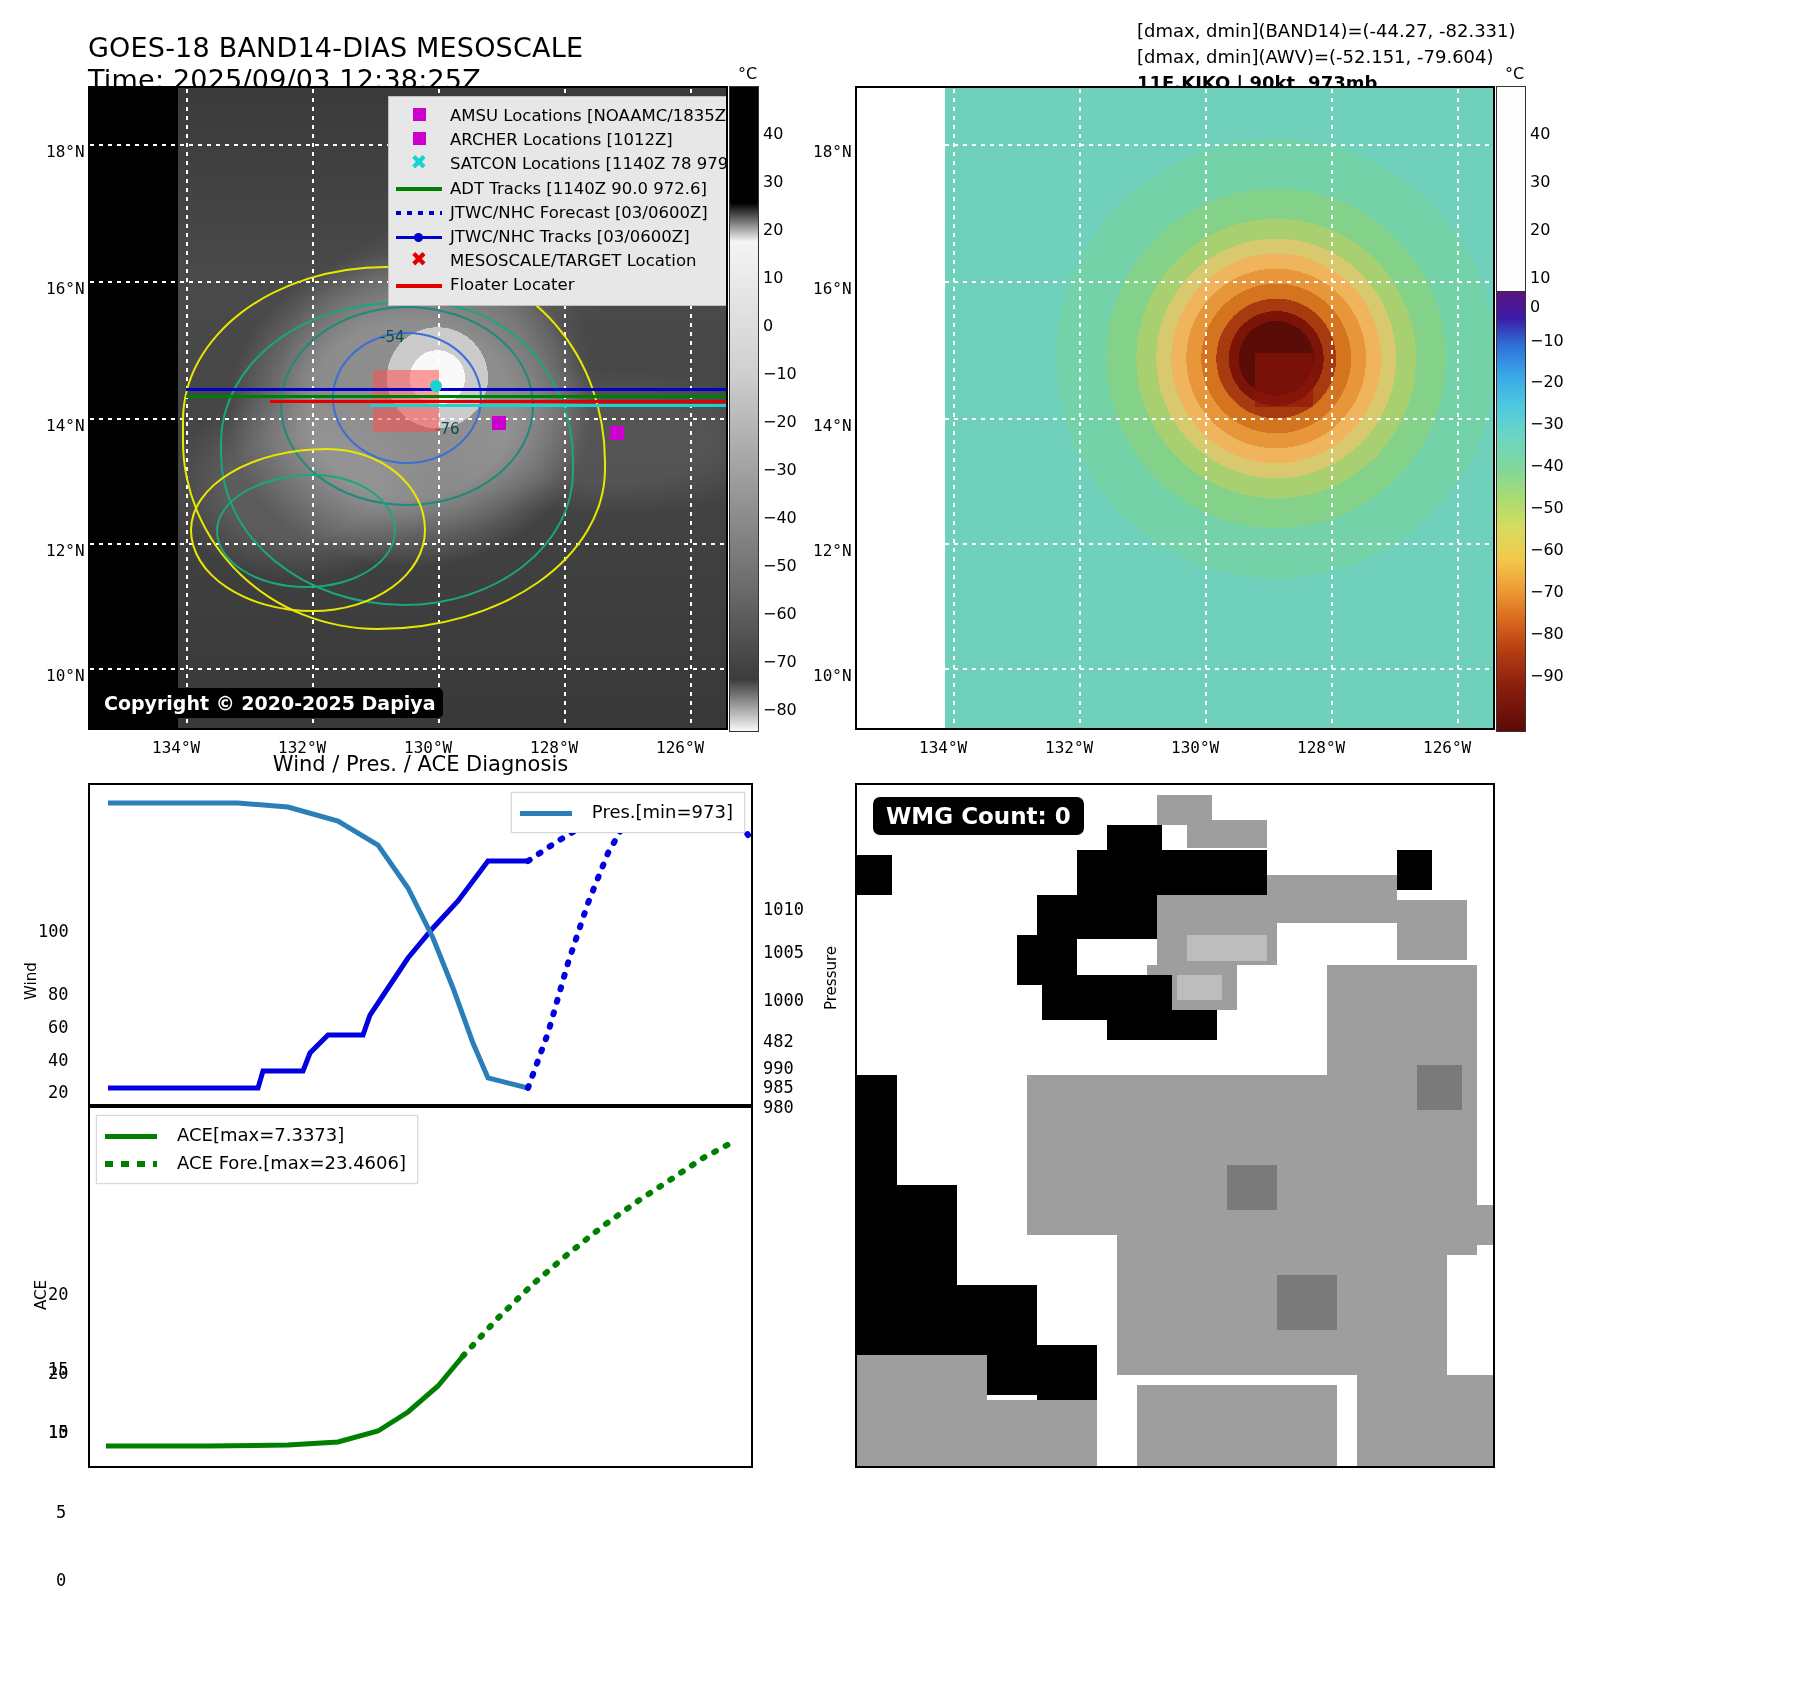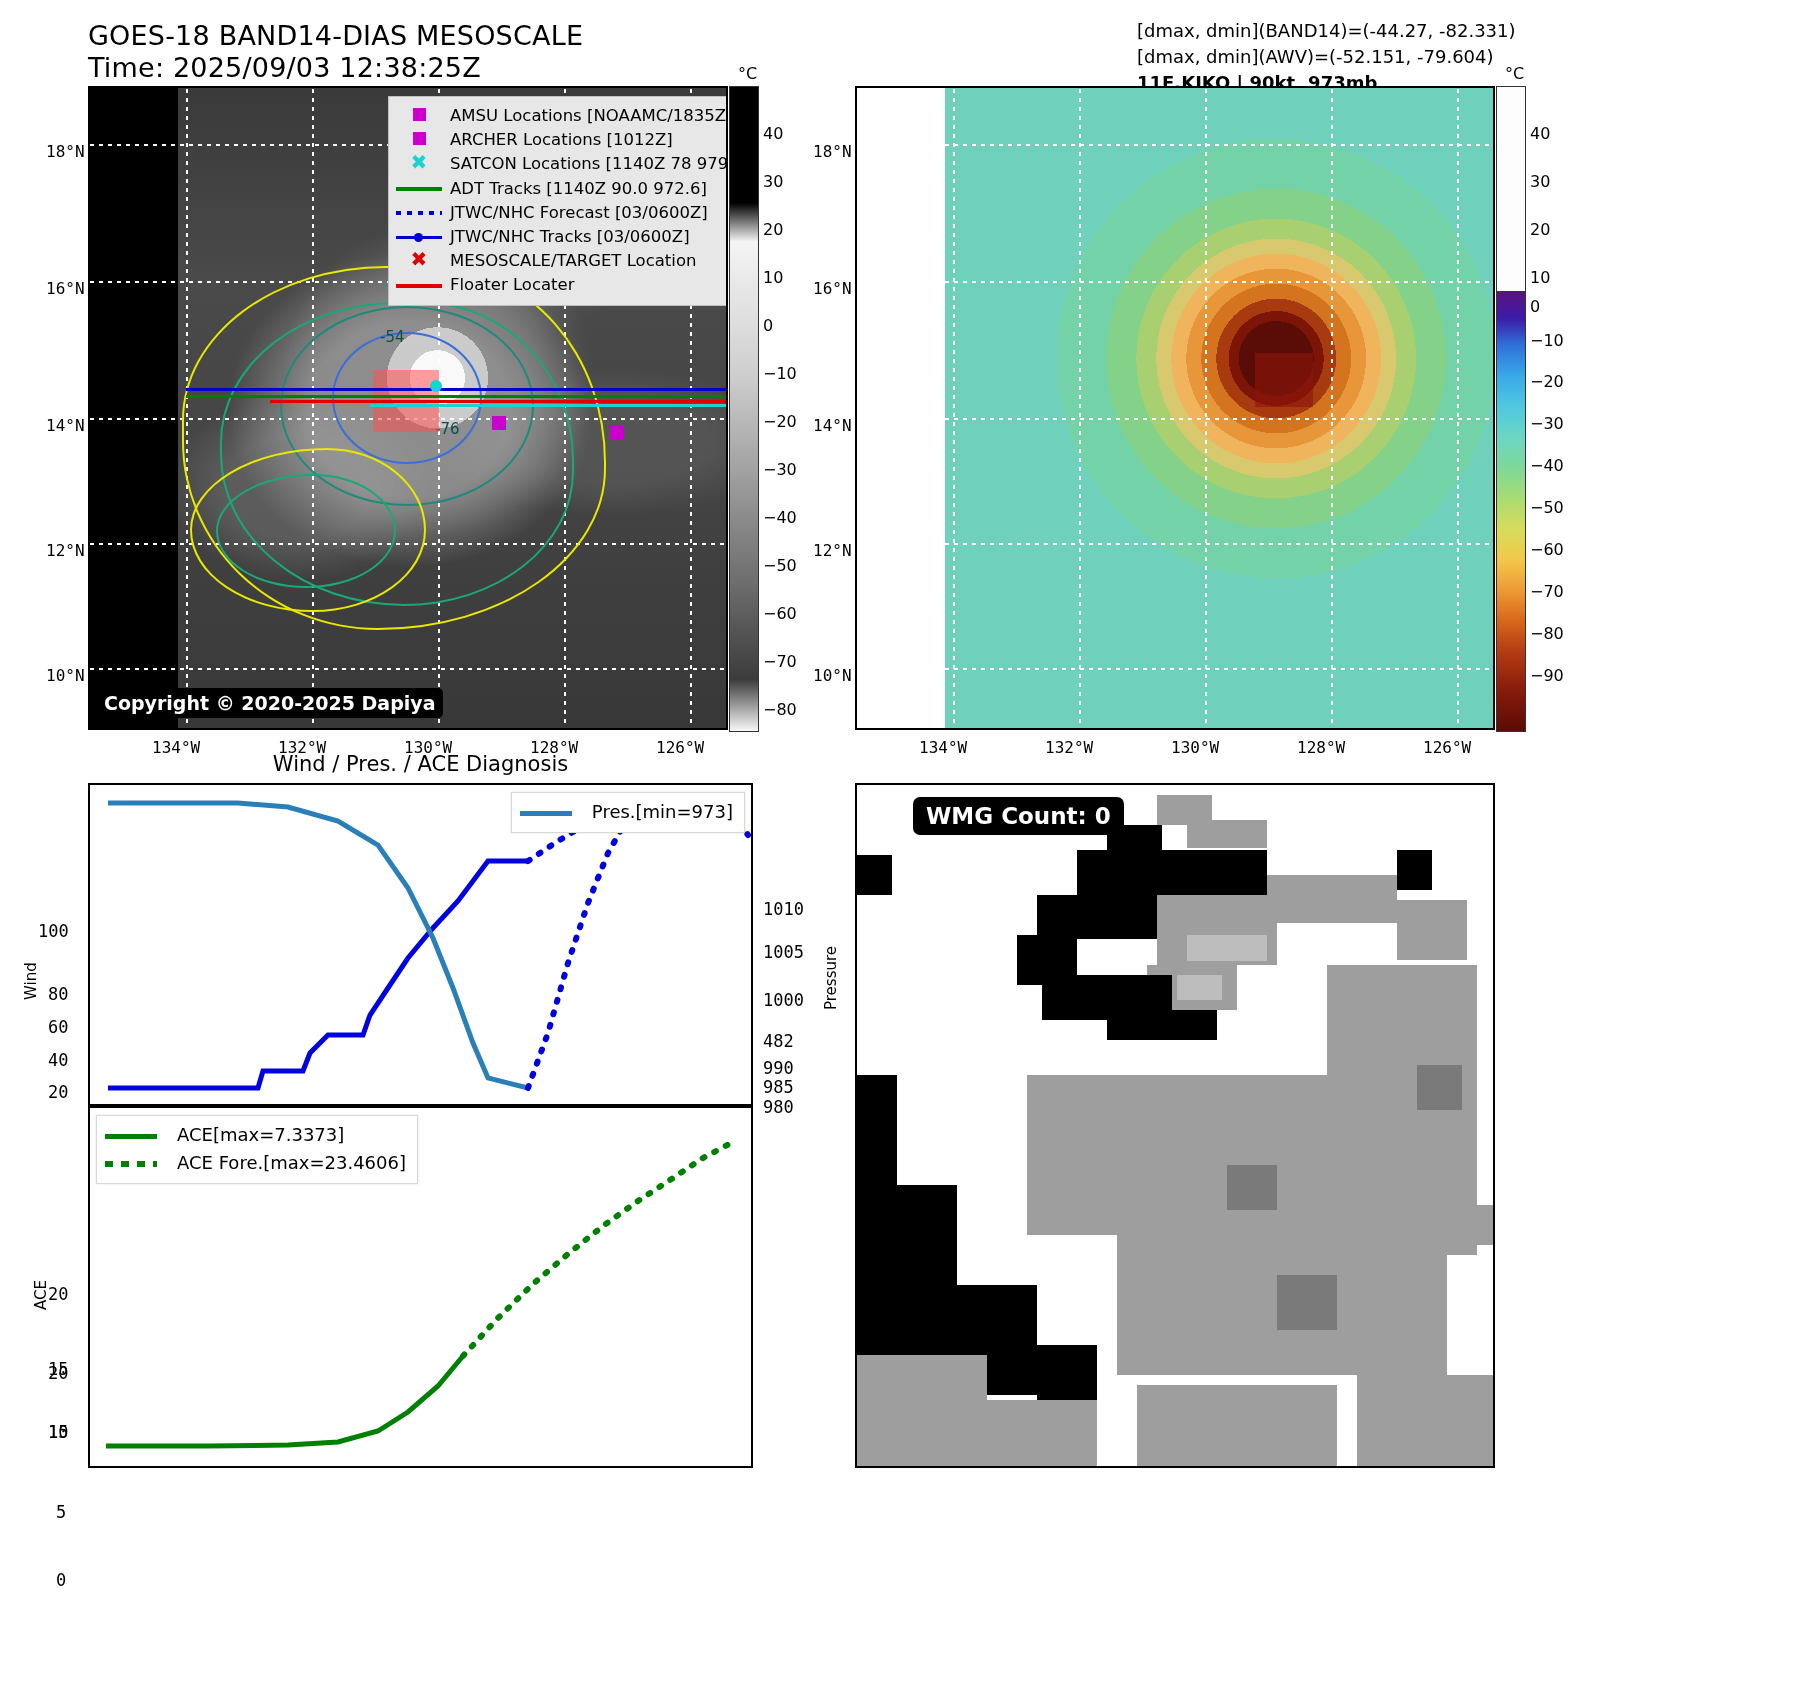"GOES-18 BAND14-DIAS MESOSCALE" .ttl { margin-top: none -> 12px }
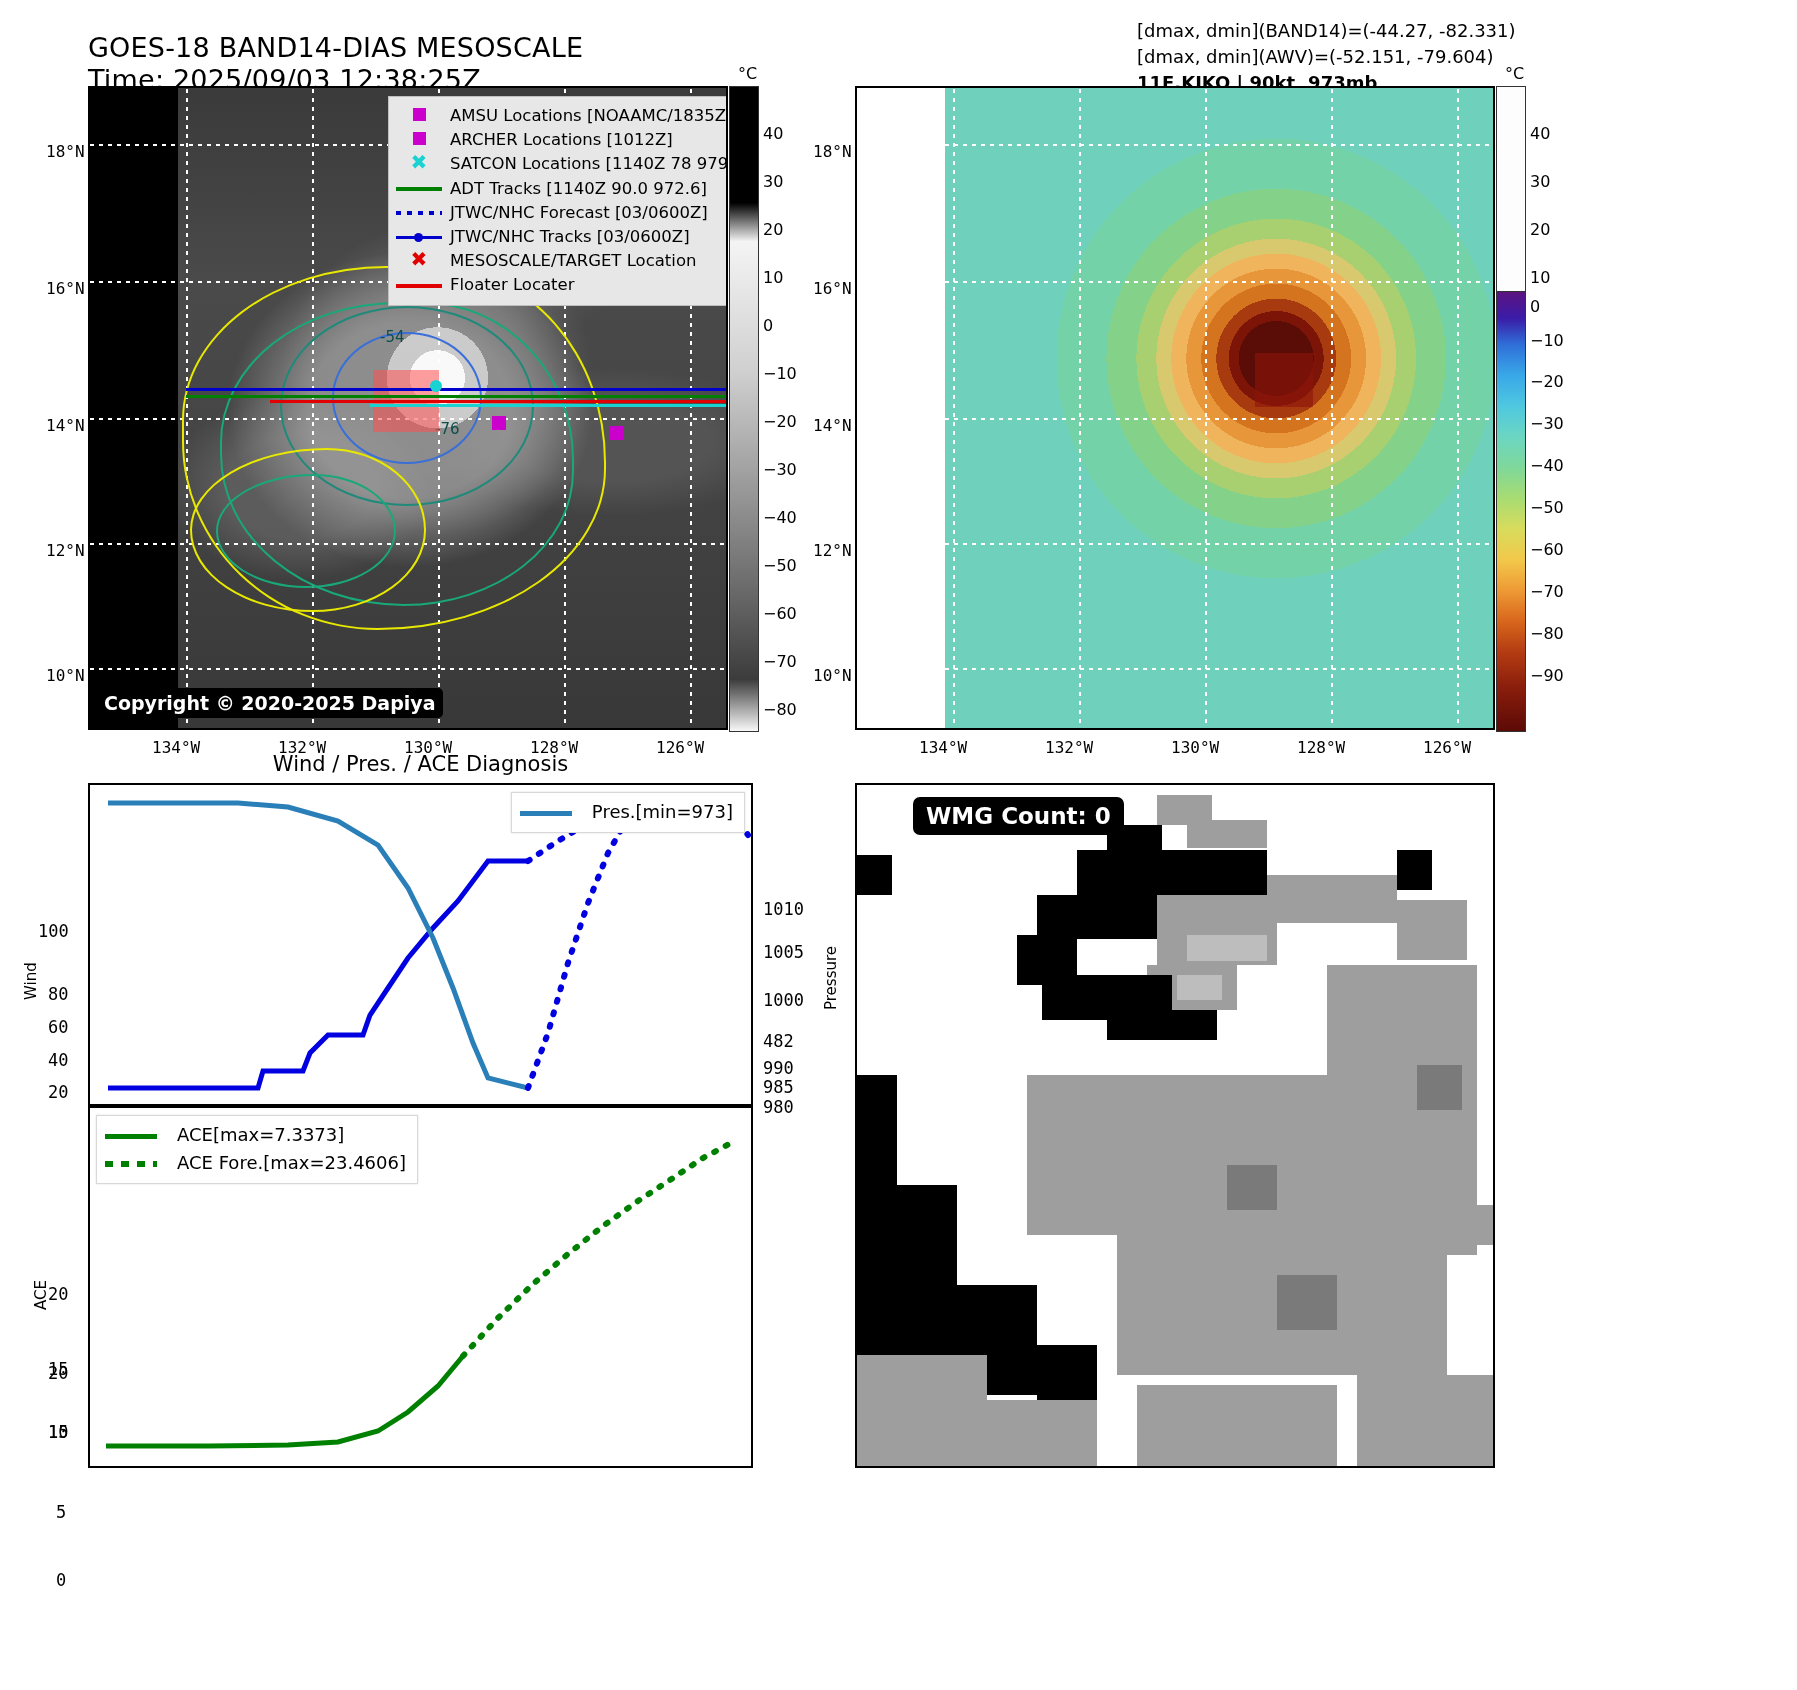"WMG Count: 0" .wmg-badge { margin-left: 40px -> none }
